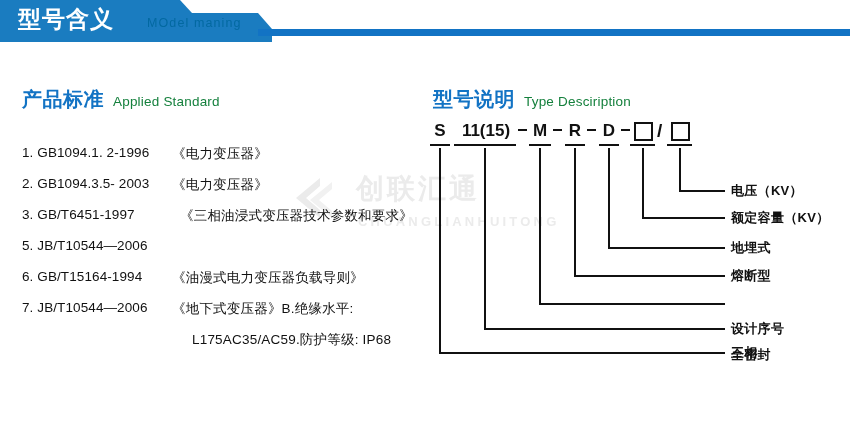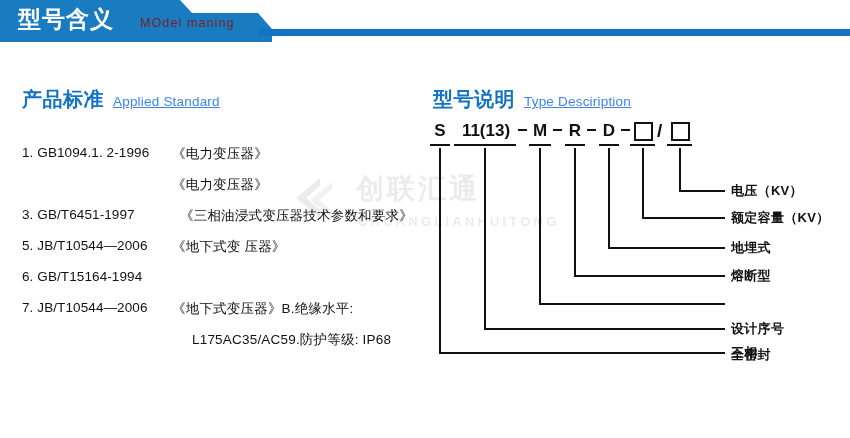"MOdel maning" .hdr-sub { color: #7f1d1d -> #0369a1; left: 140px -> 147px }
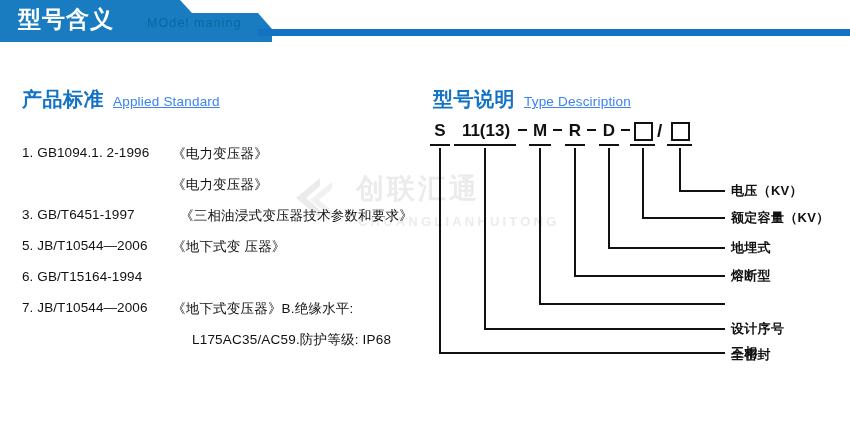"Applied Standard" .sec-en { color: #3b82f6 -> #15803d; text-decoration: underline -> none }
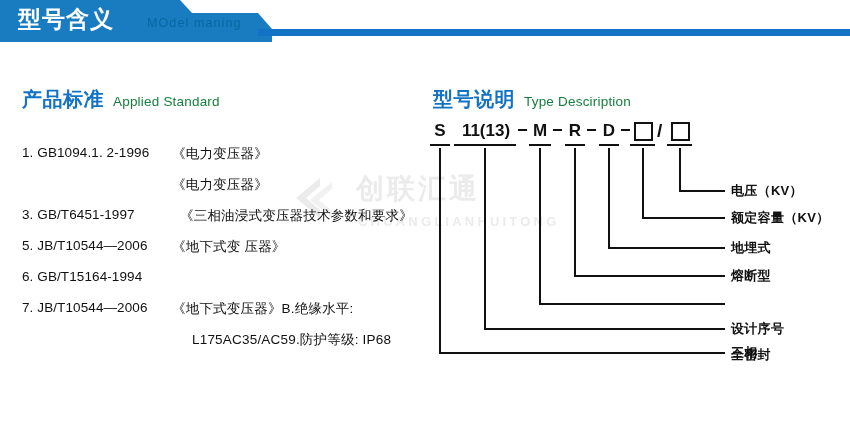"11(13)" span.glyph { text: 13 -> 15 }
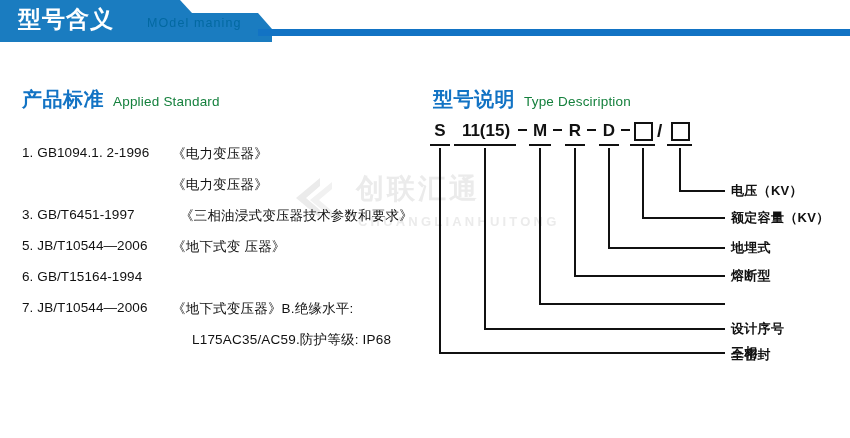"2. GB1094.3.5- 2003" span.std-idx { html: none -> <span>2. GB1094.3.5- 2003</span> }
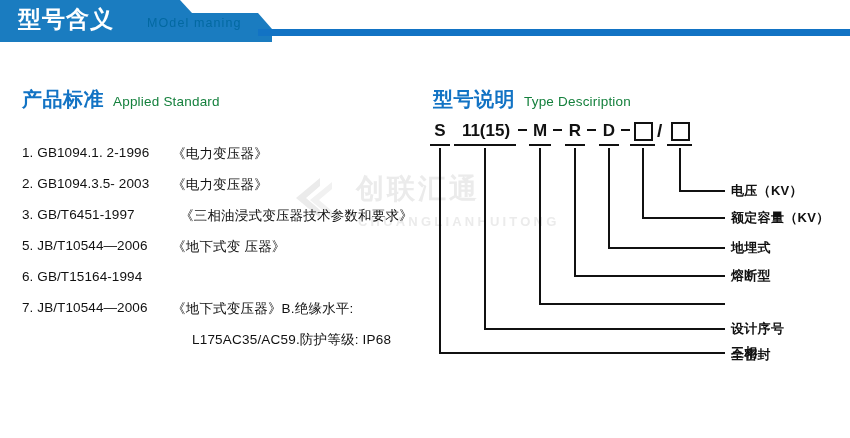"《地下式变 压器》" span.std-name { html: <span>《地下式变 压器》</span> -> none }
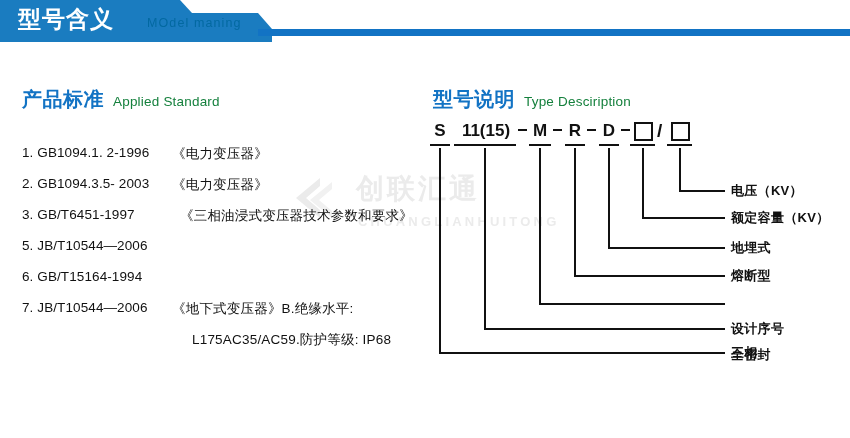"《油漫式电力变压器负载导则》" span.std-name { html: none -> <span>《油漫式电力变压器负载导则》</span> }
